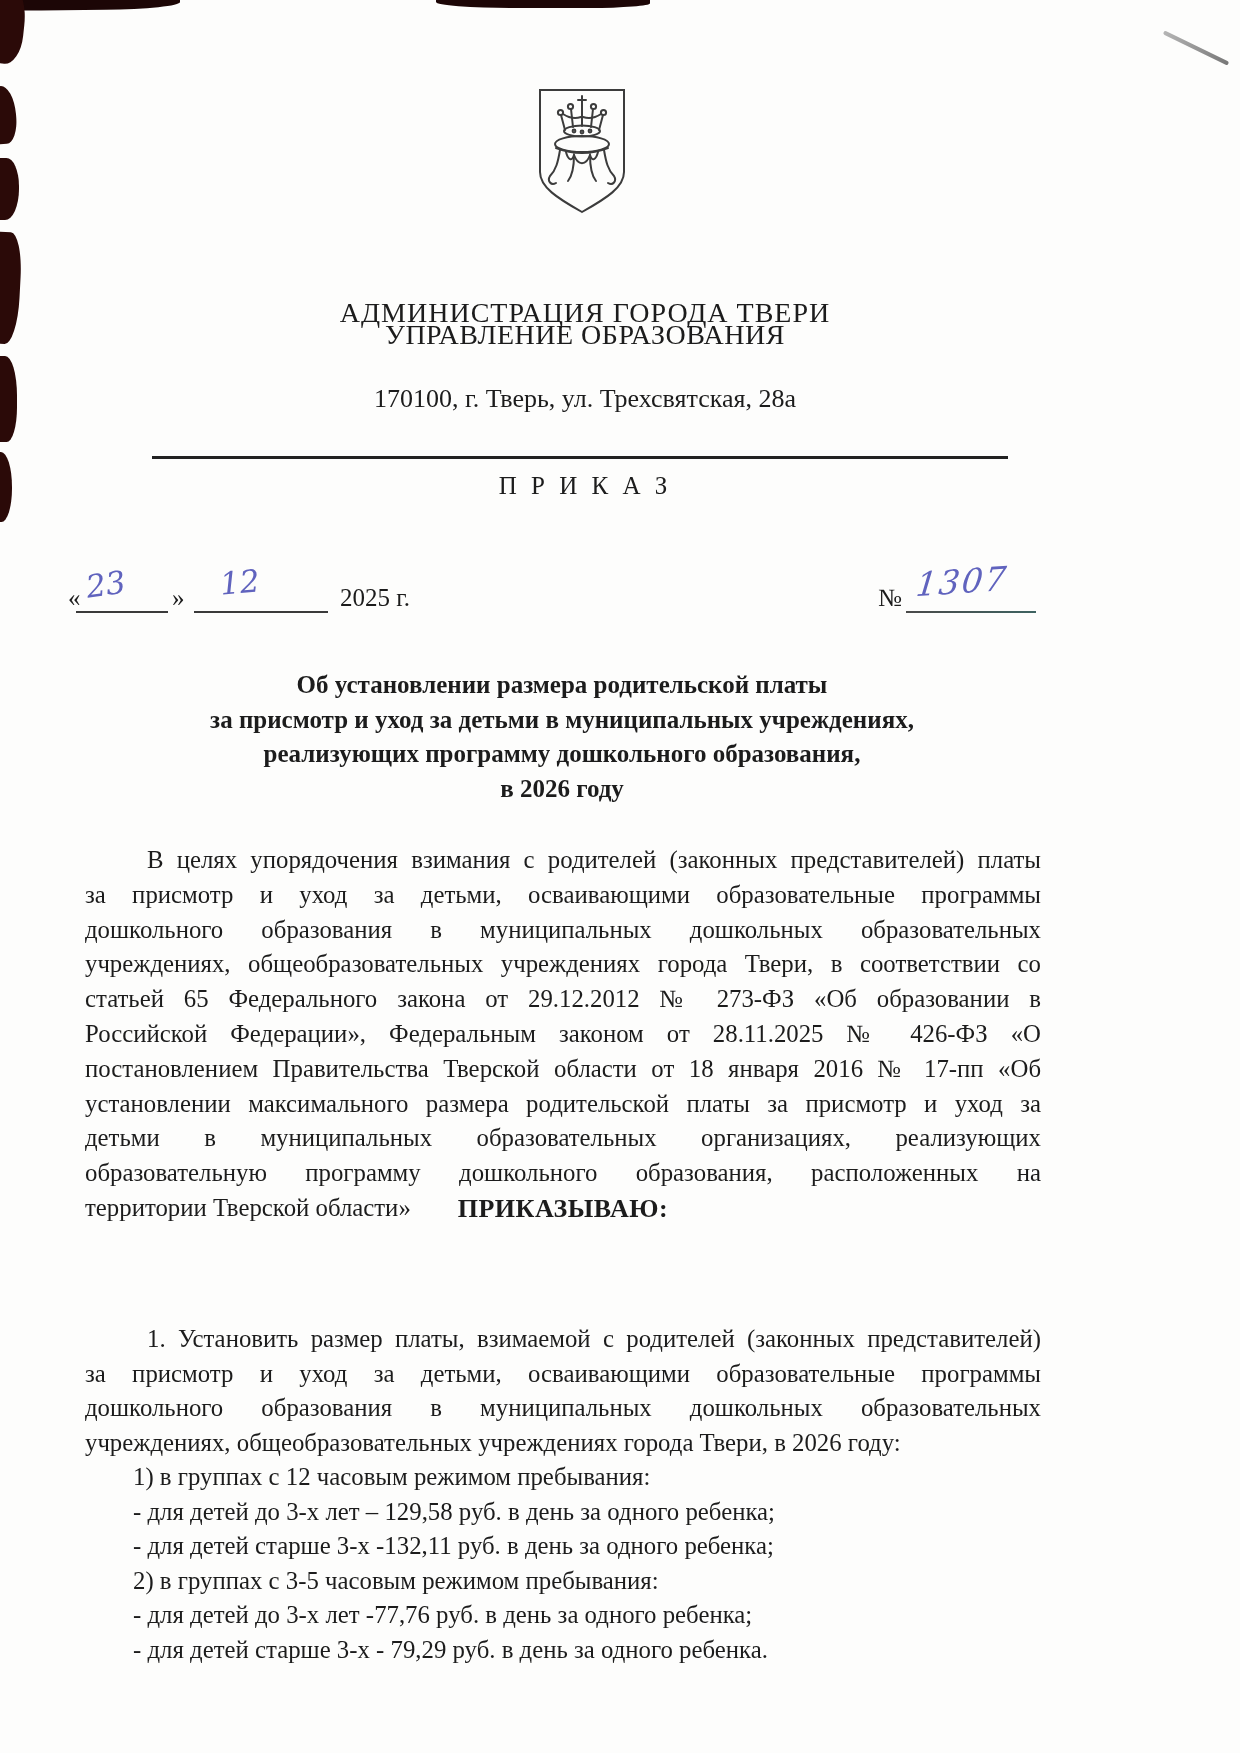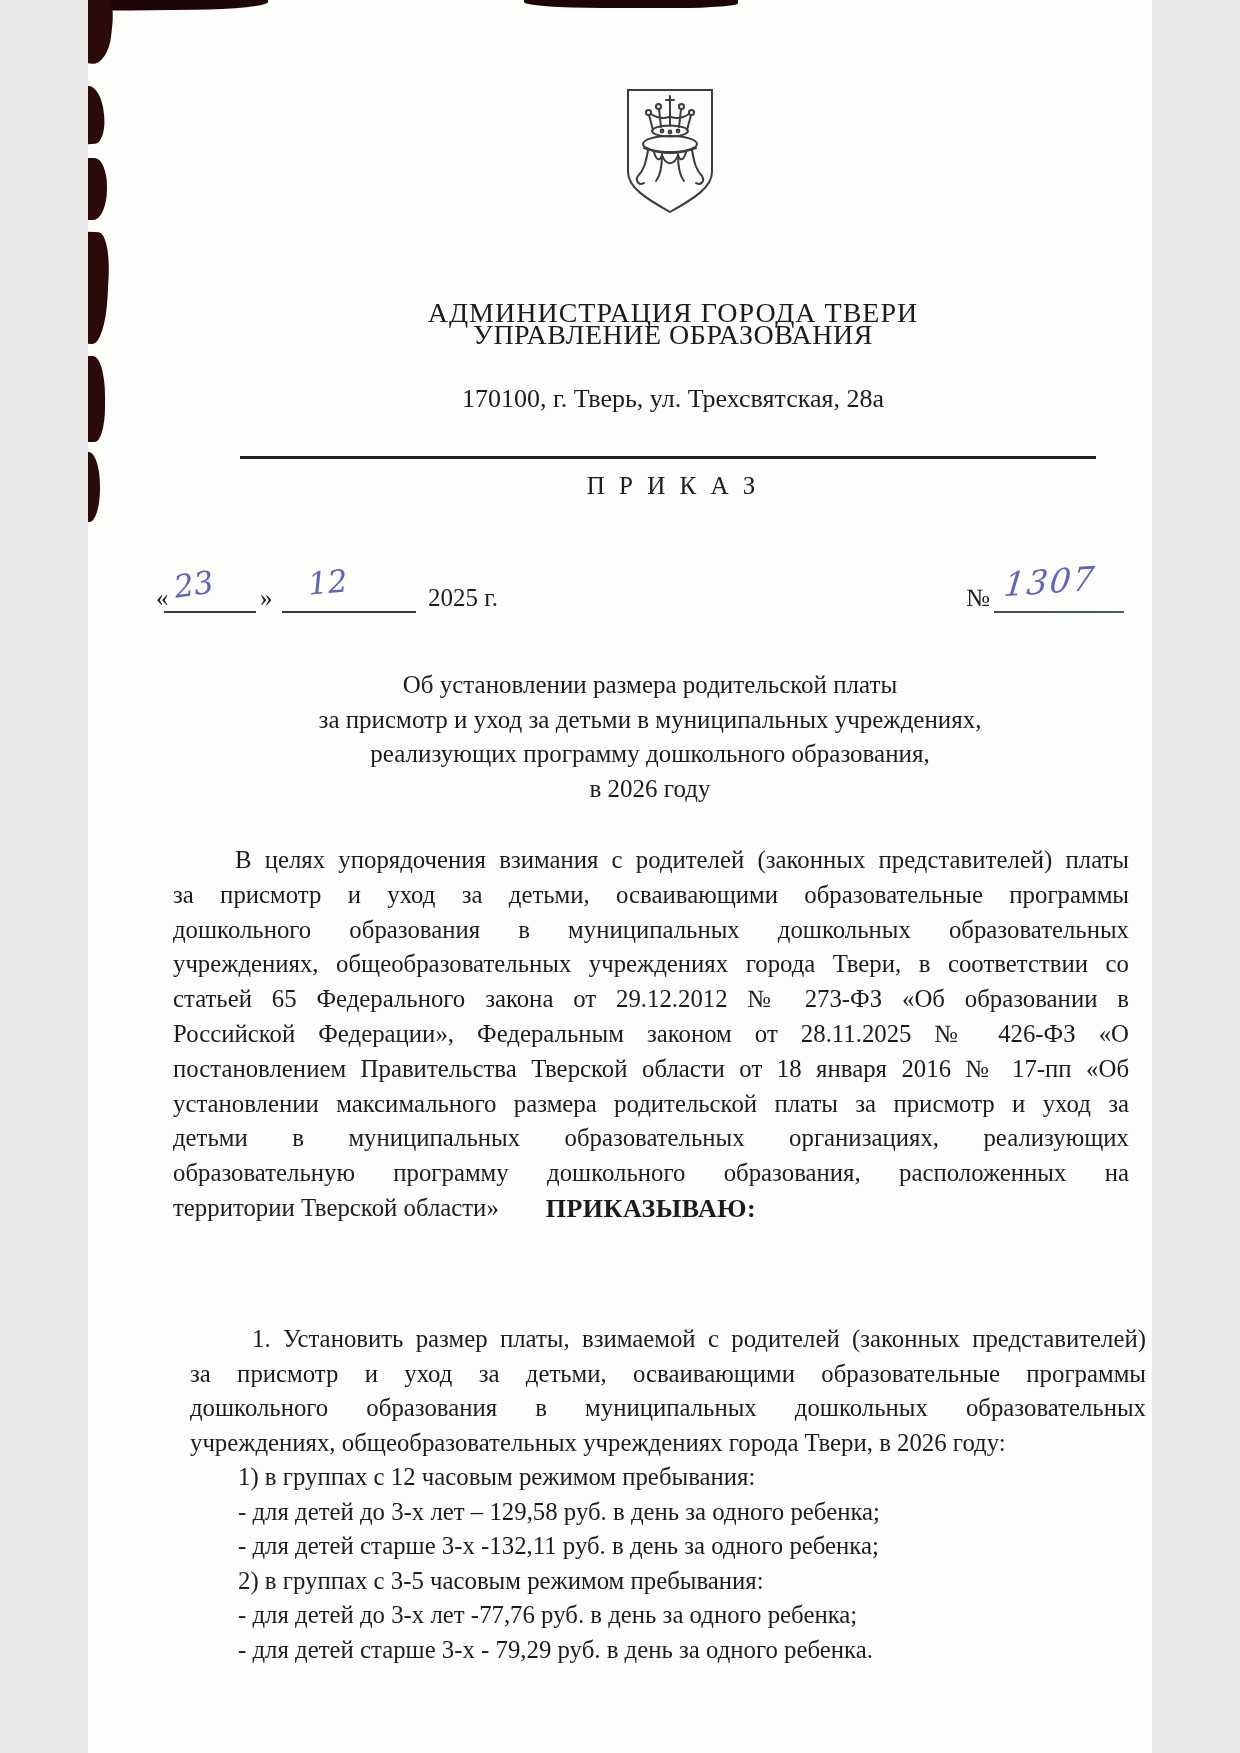"АДМИНИСТРАЦИЯ ГОРОДА ТВЕРИ" .page { width: 1064px -> 1240px }
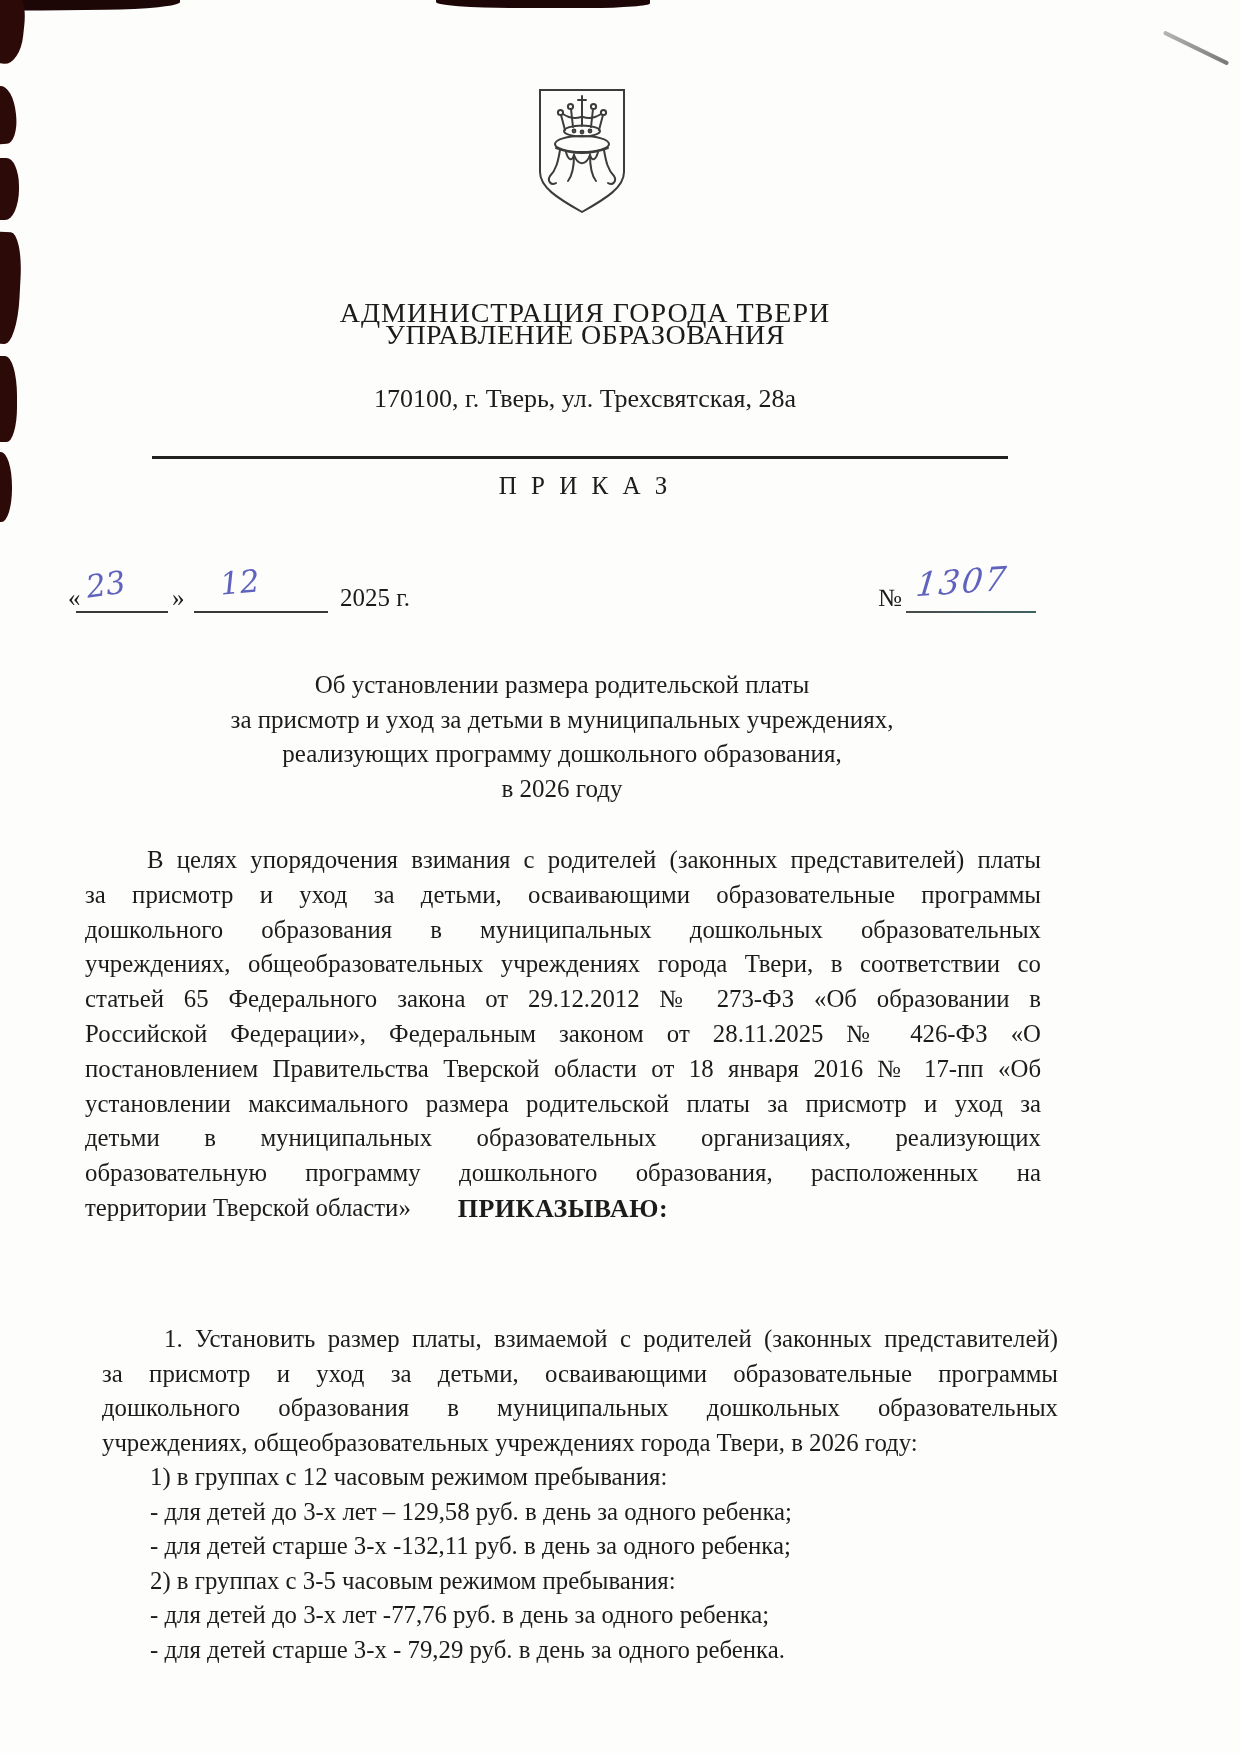"Об установлении размера родительской" .title { font-weight: normal -> bold }
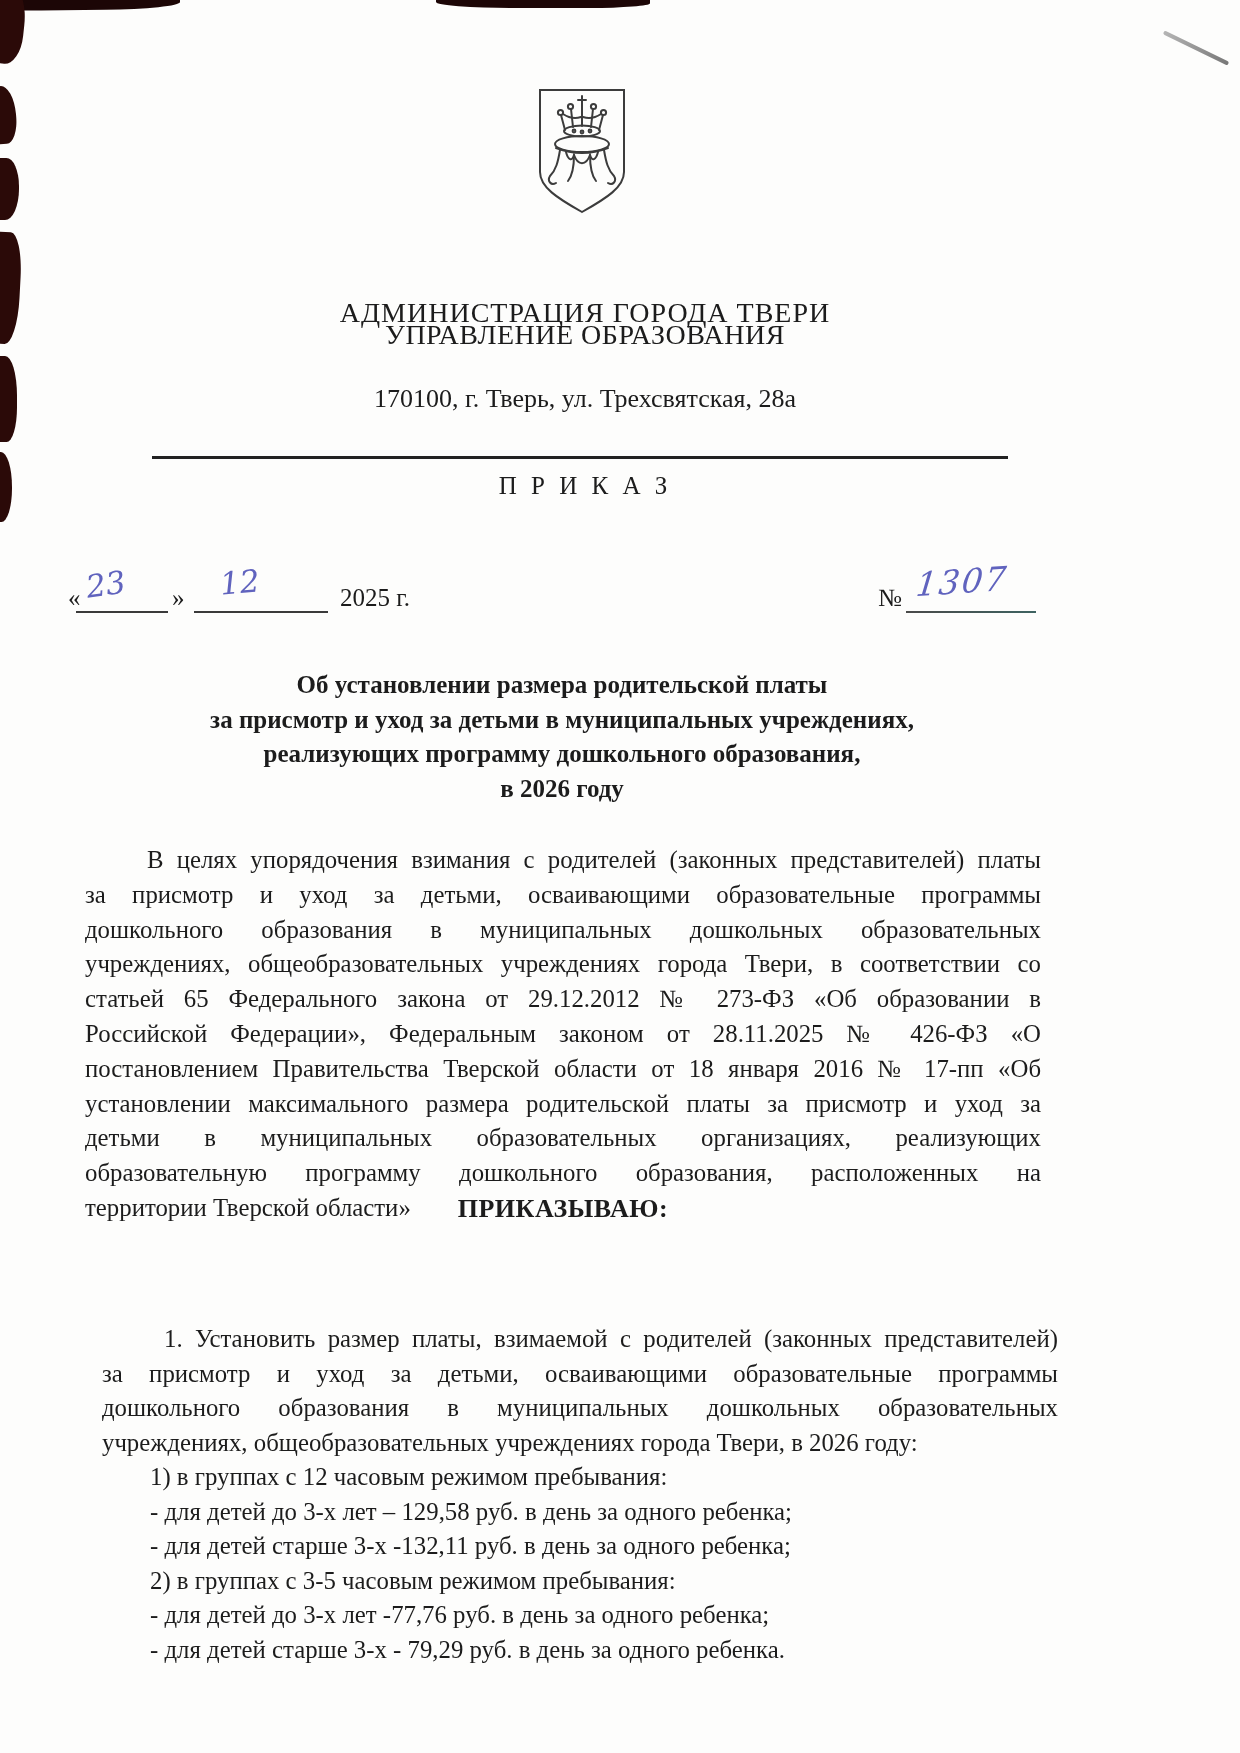"1. Установить размер платы, взимаемой" .items { margin-left: 17px -> none }
